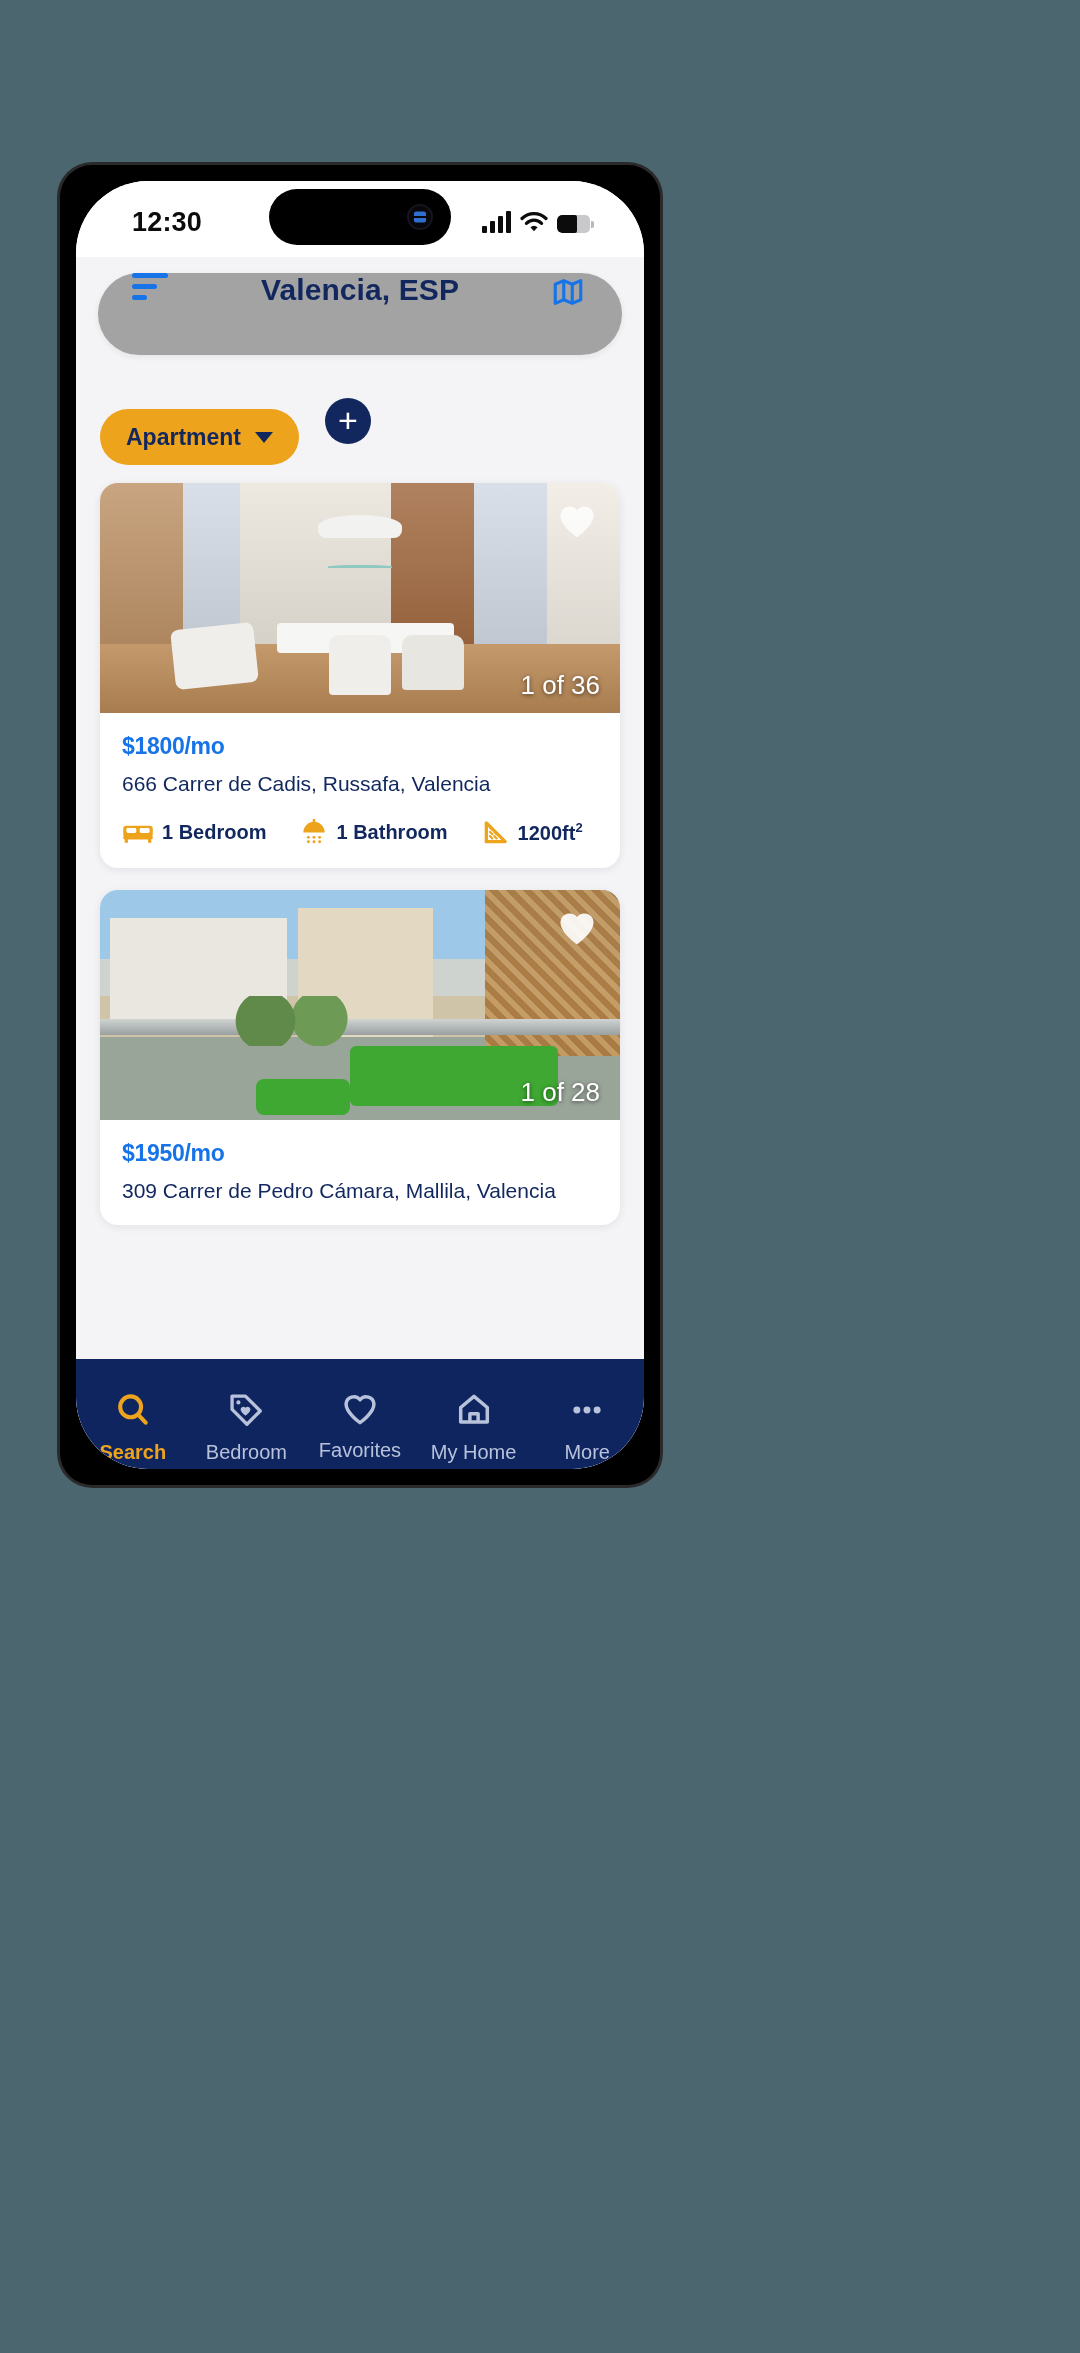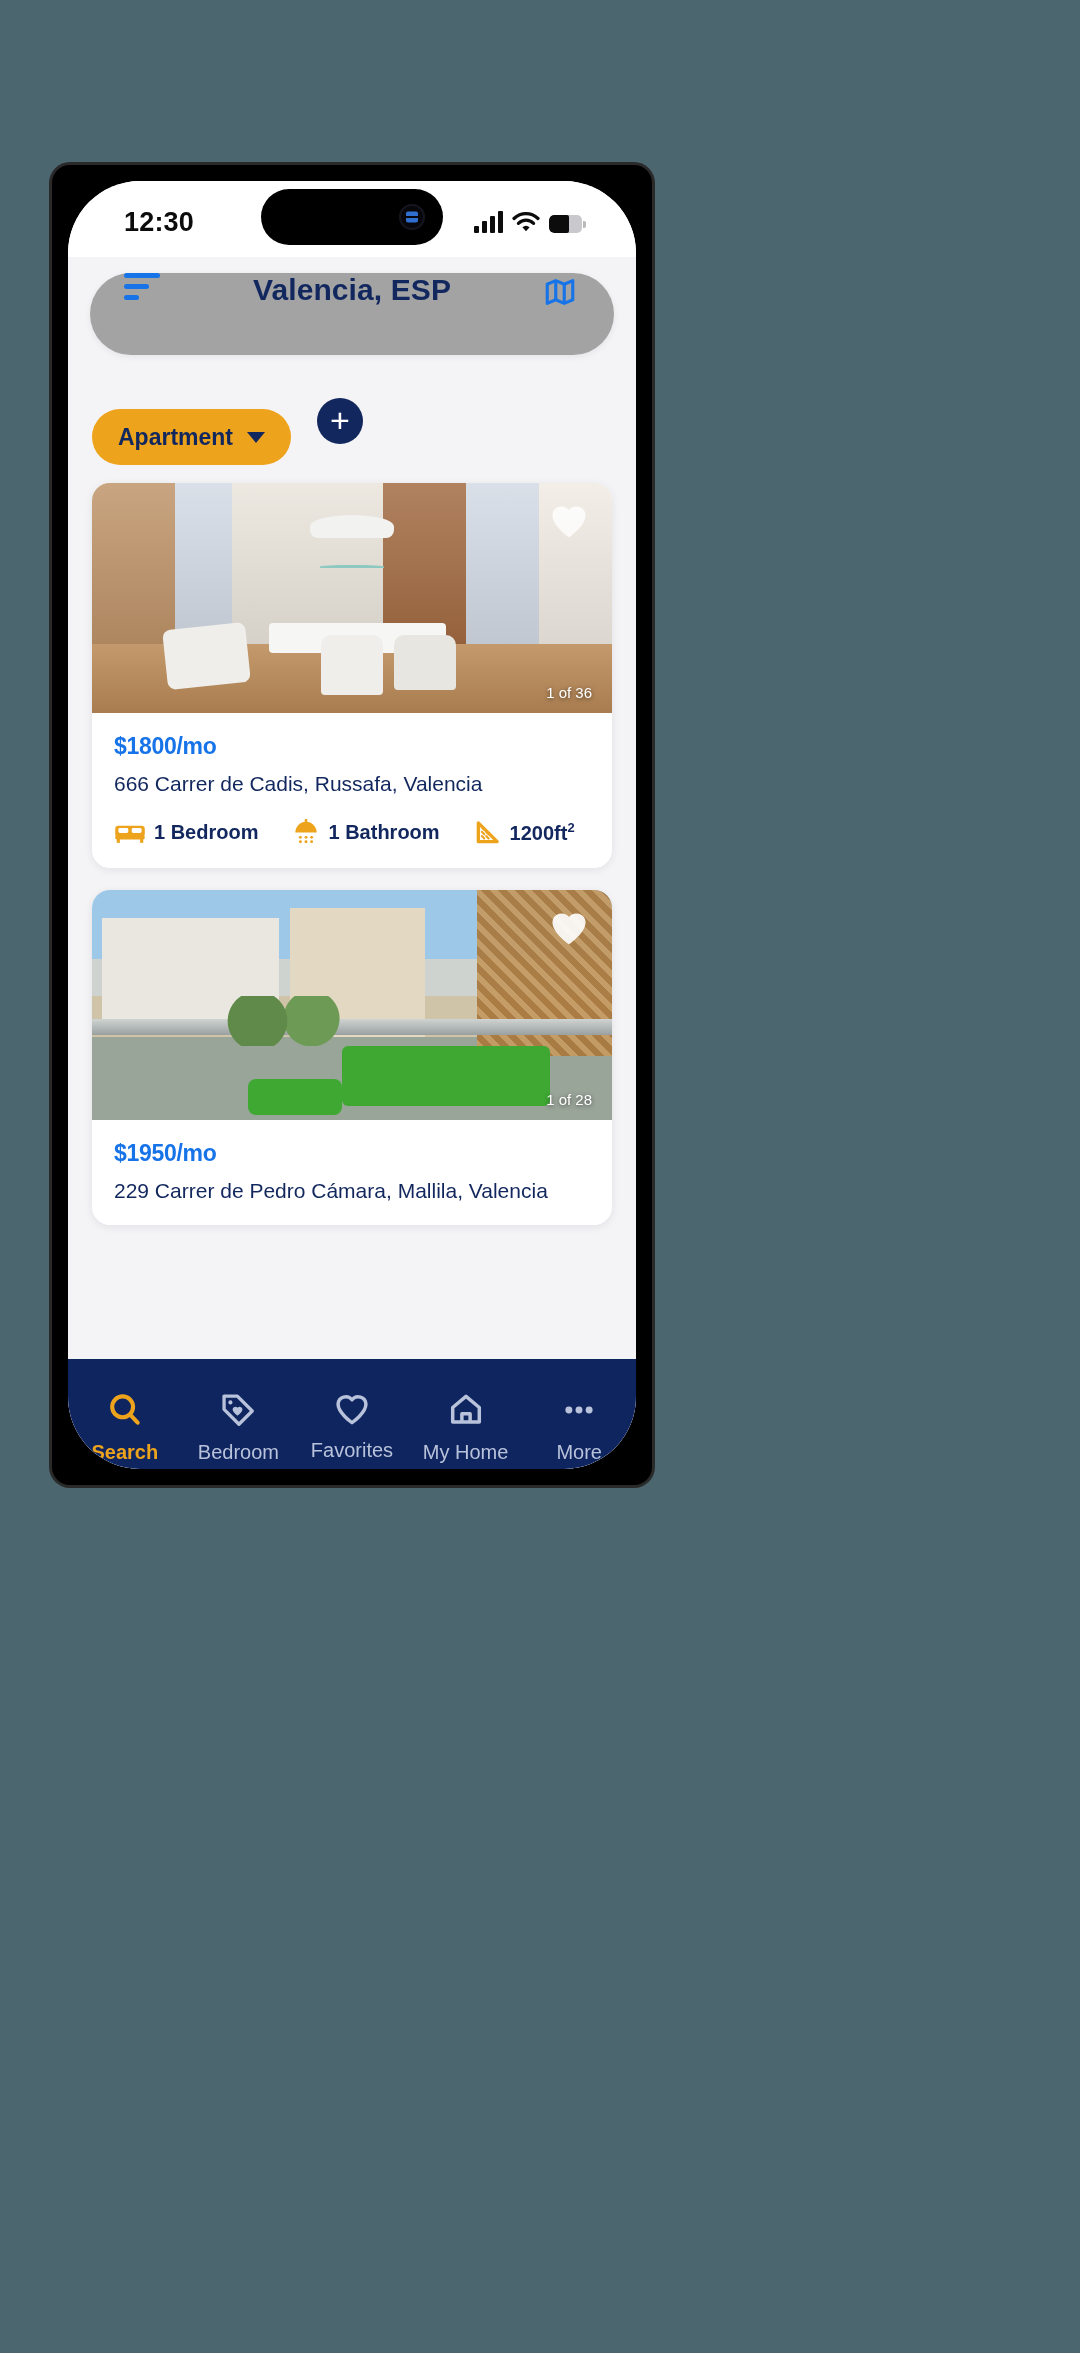"12:30" .phone-frame { border-radius: 18px -> 32px; left: 52px -> 60px }
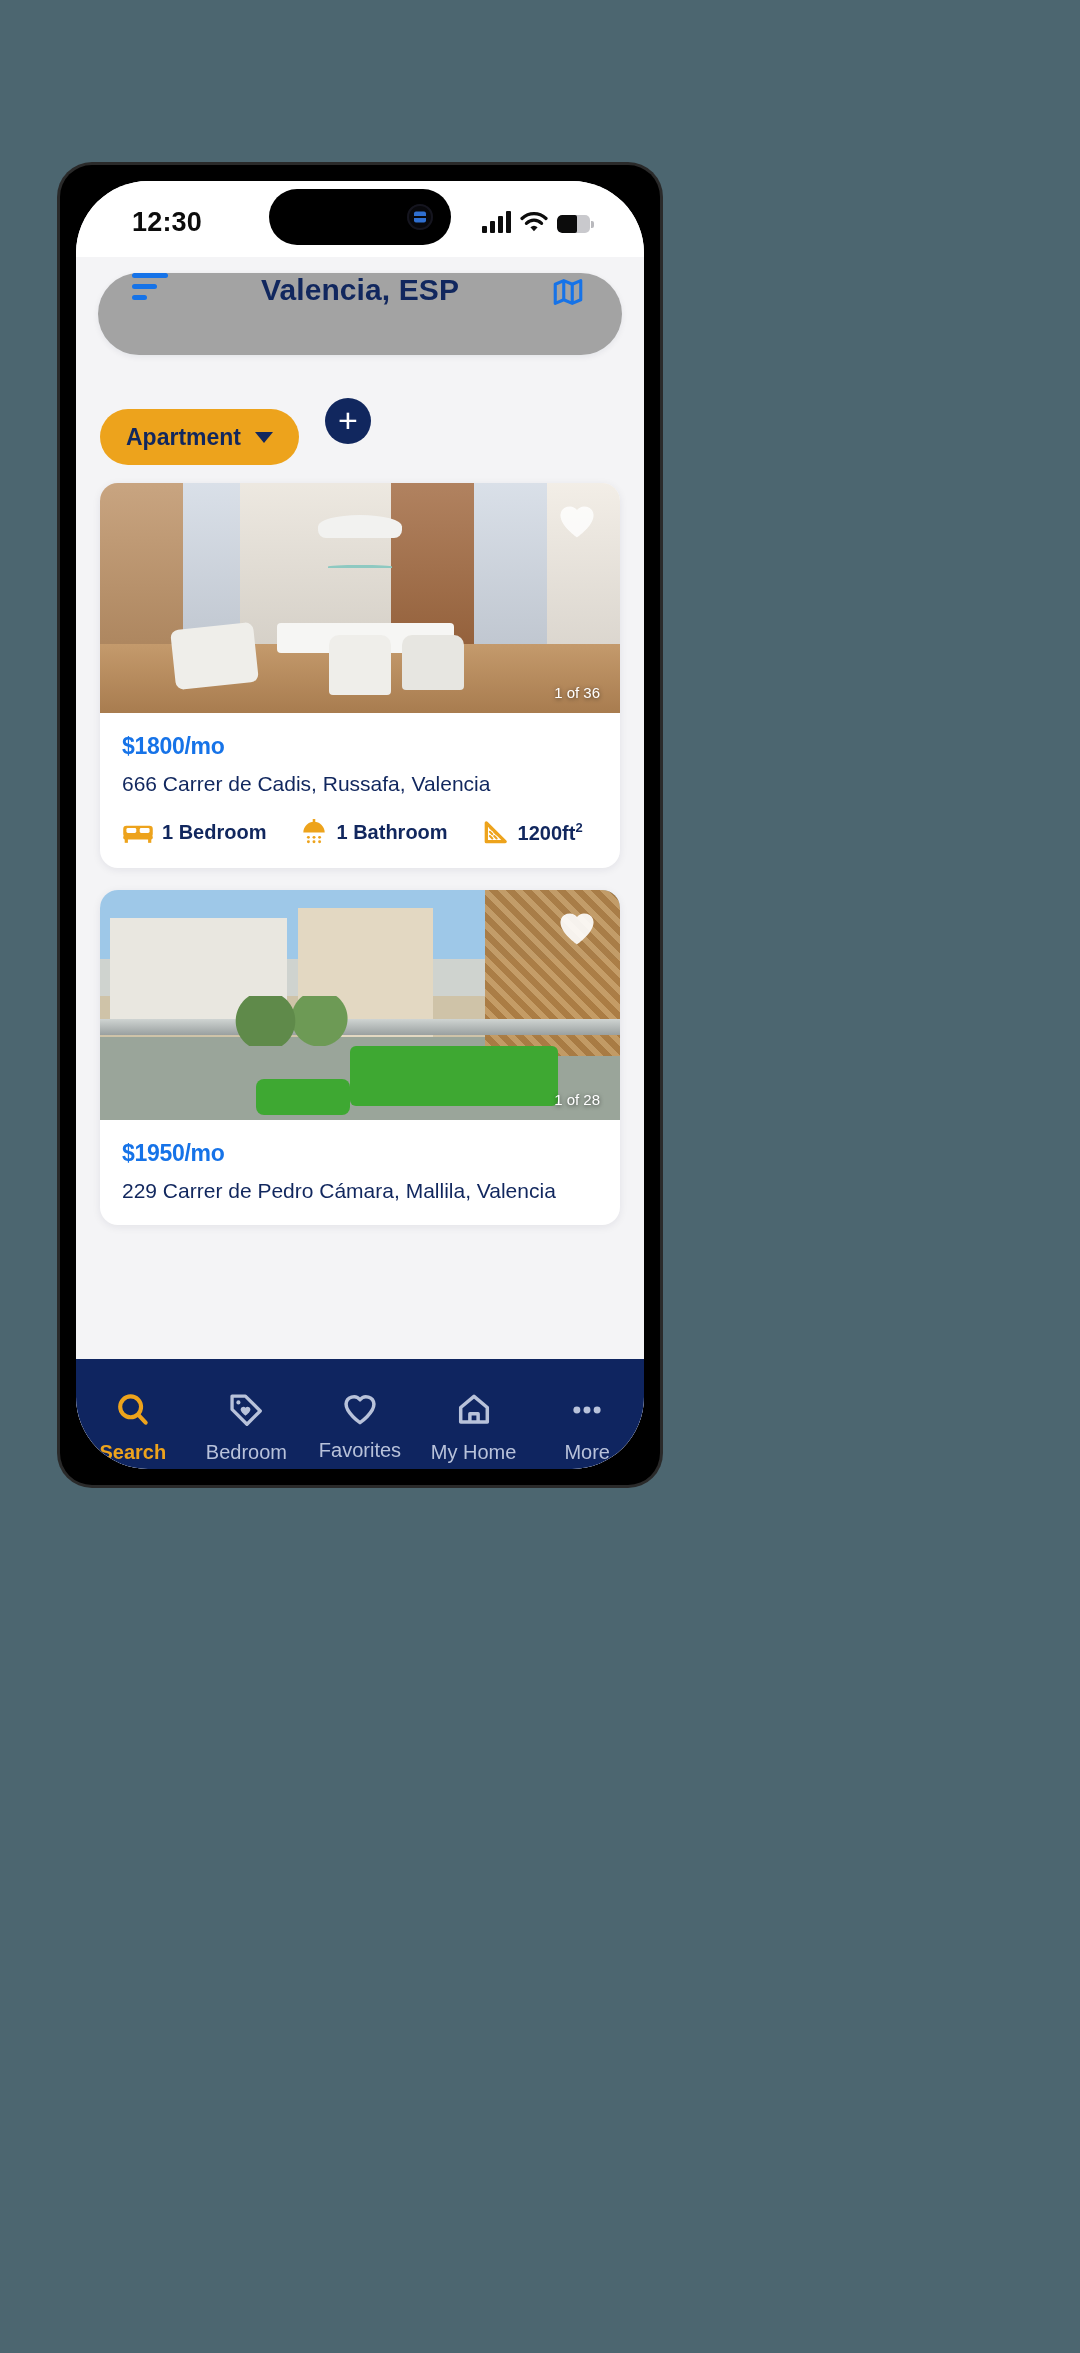"1 of 36" .photo .counter { font-size: 15px -> 26px }
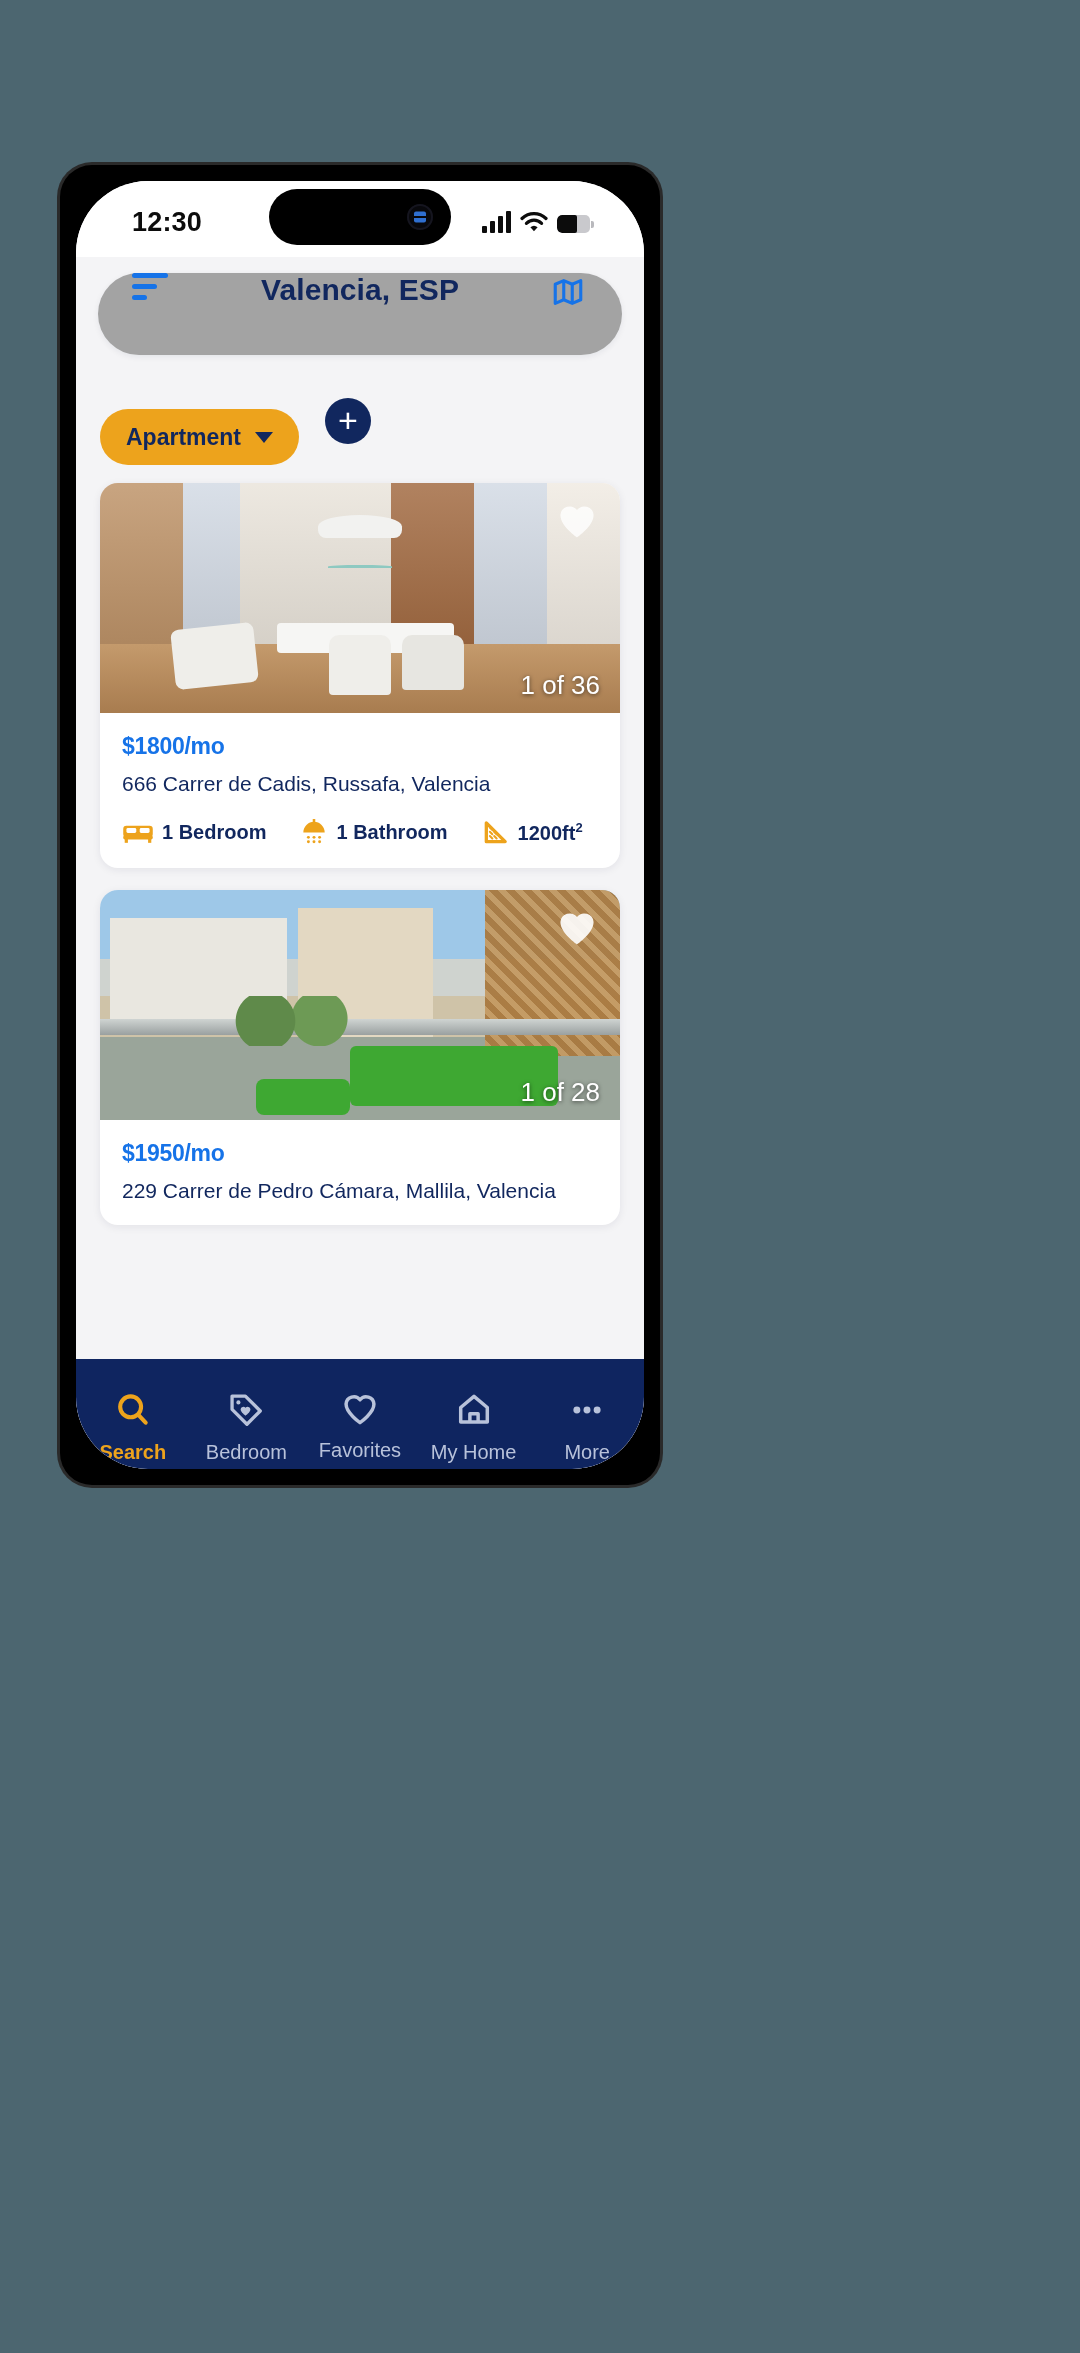"229 Carrer de Pedro Cámara," div.addr { text: 229 -> 309 }
